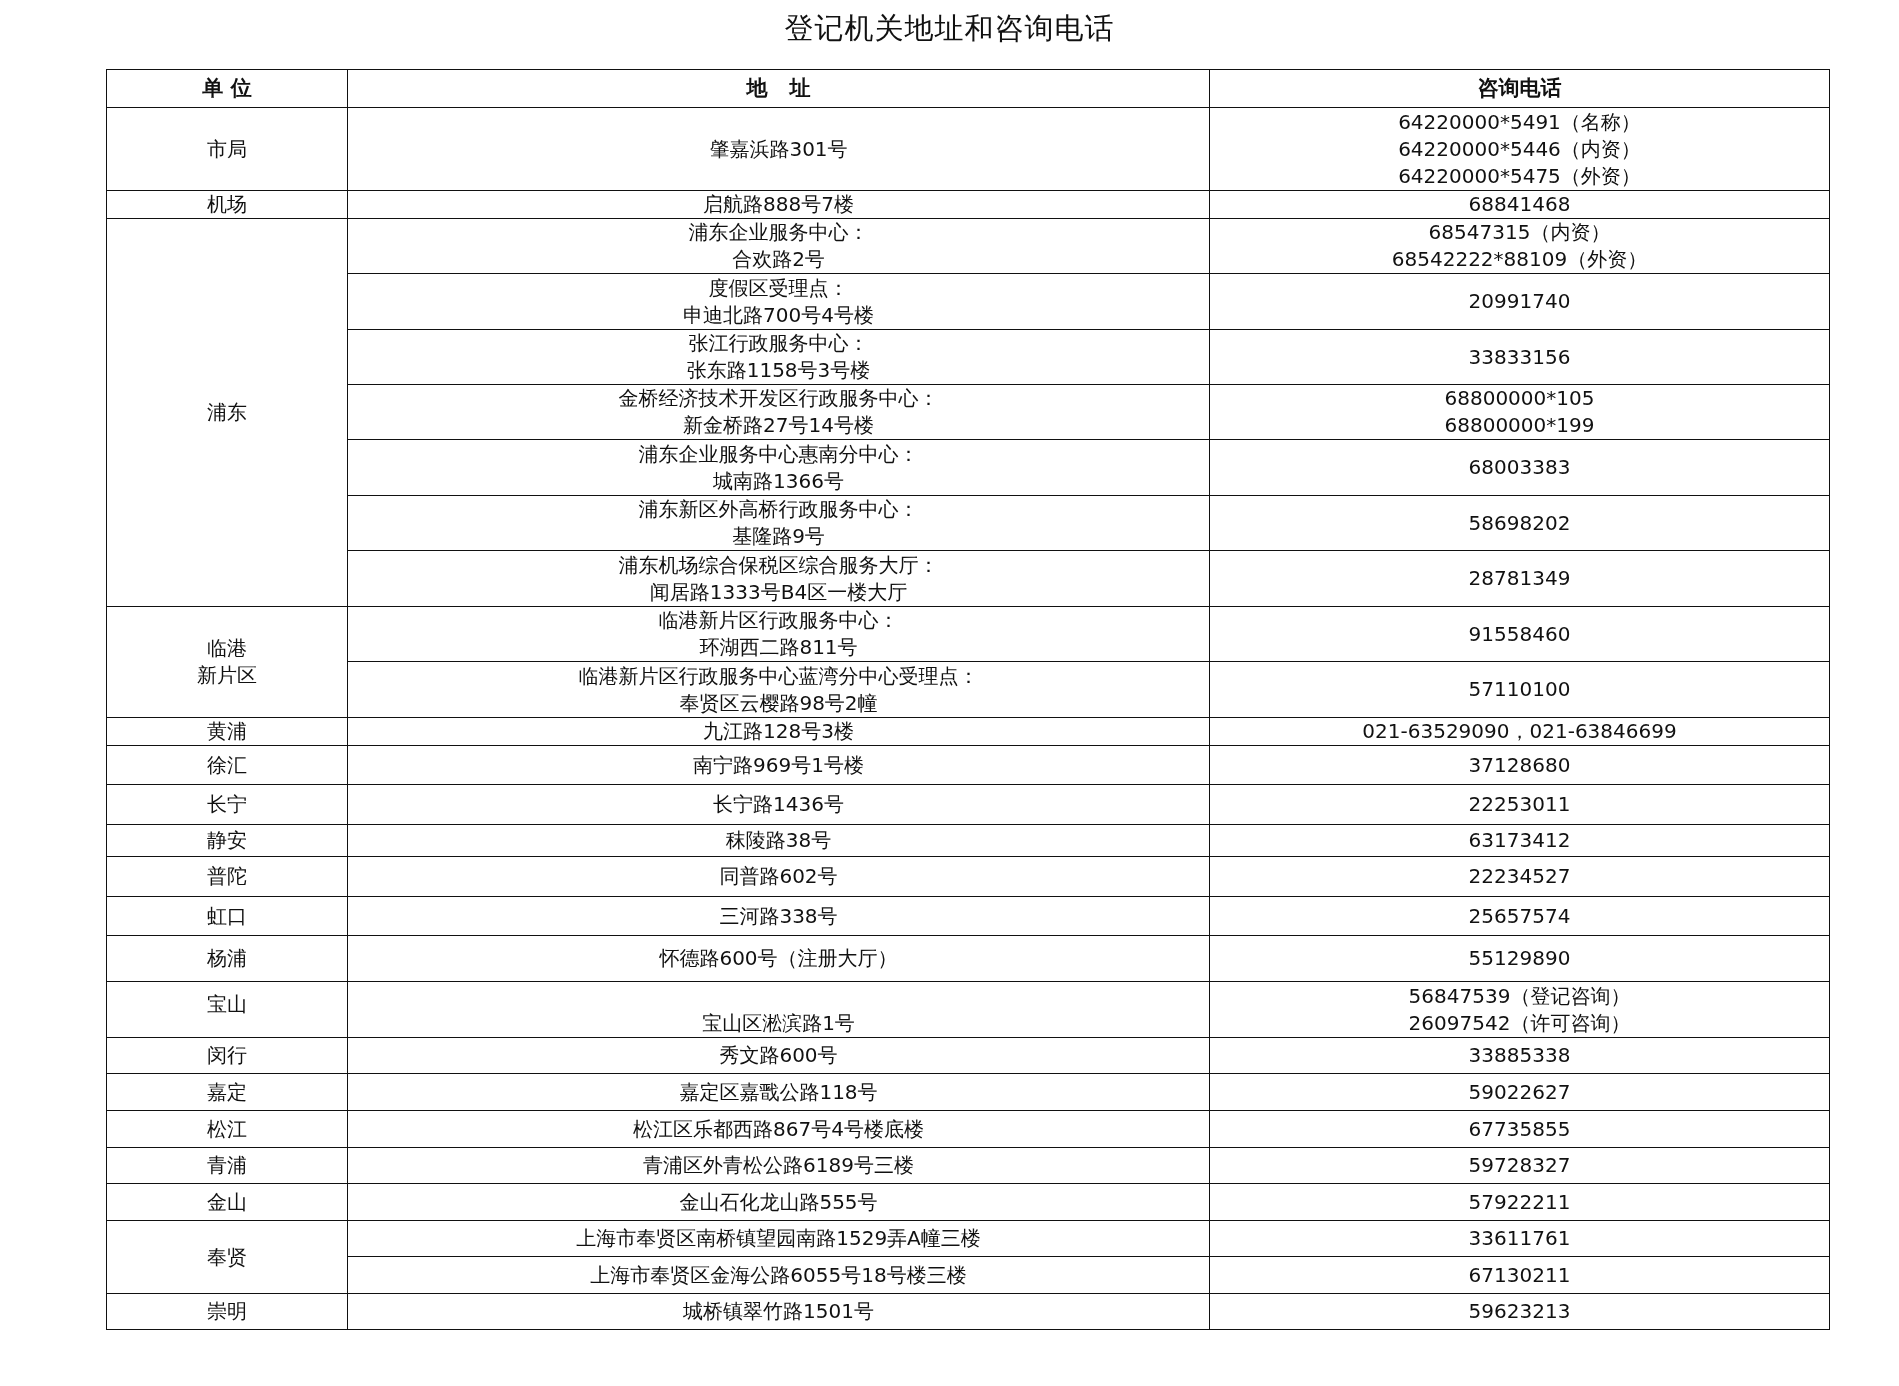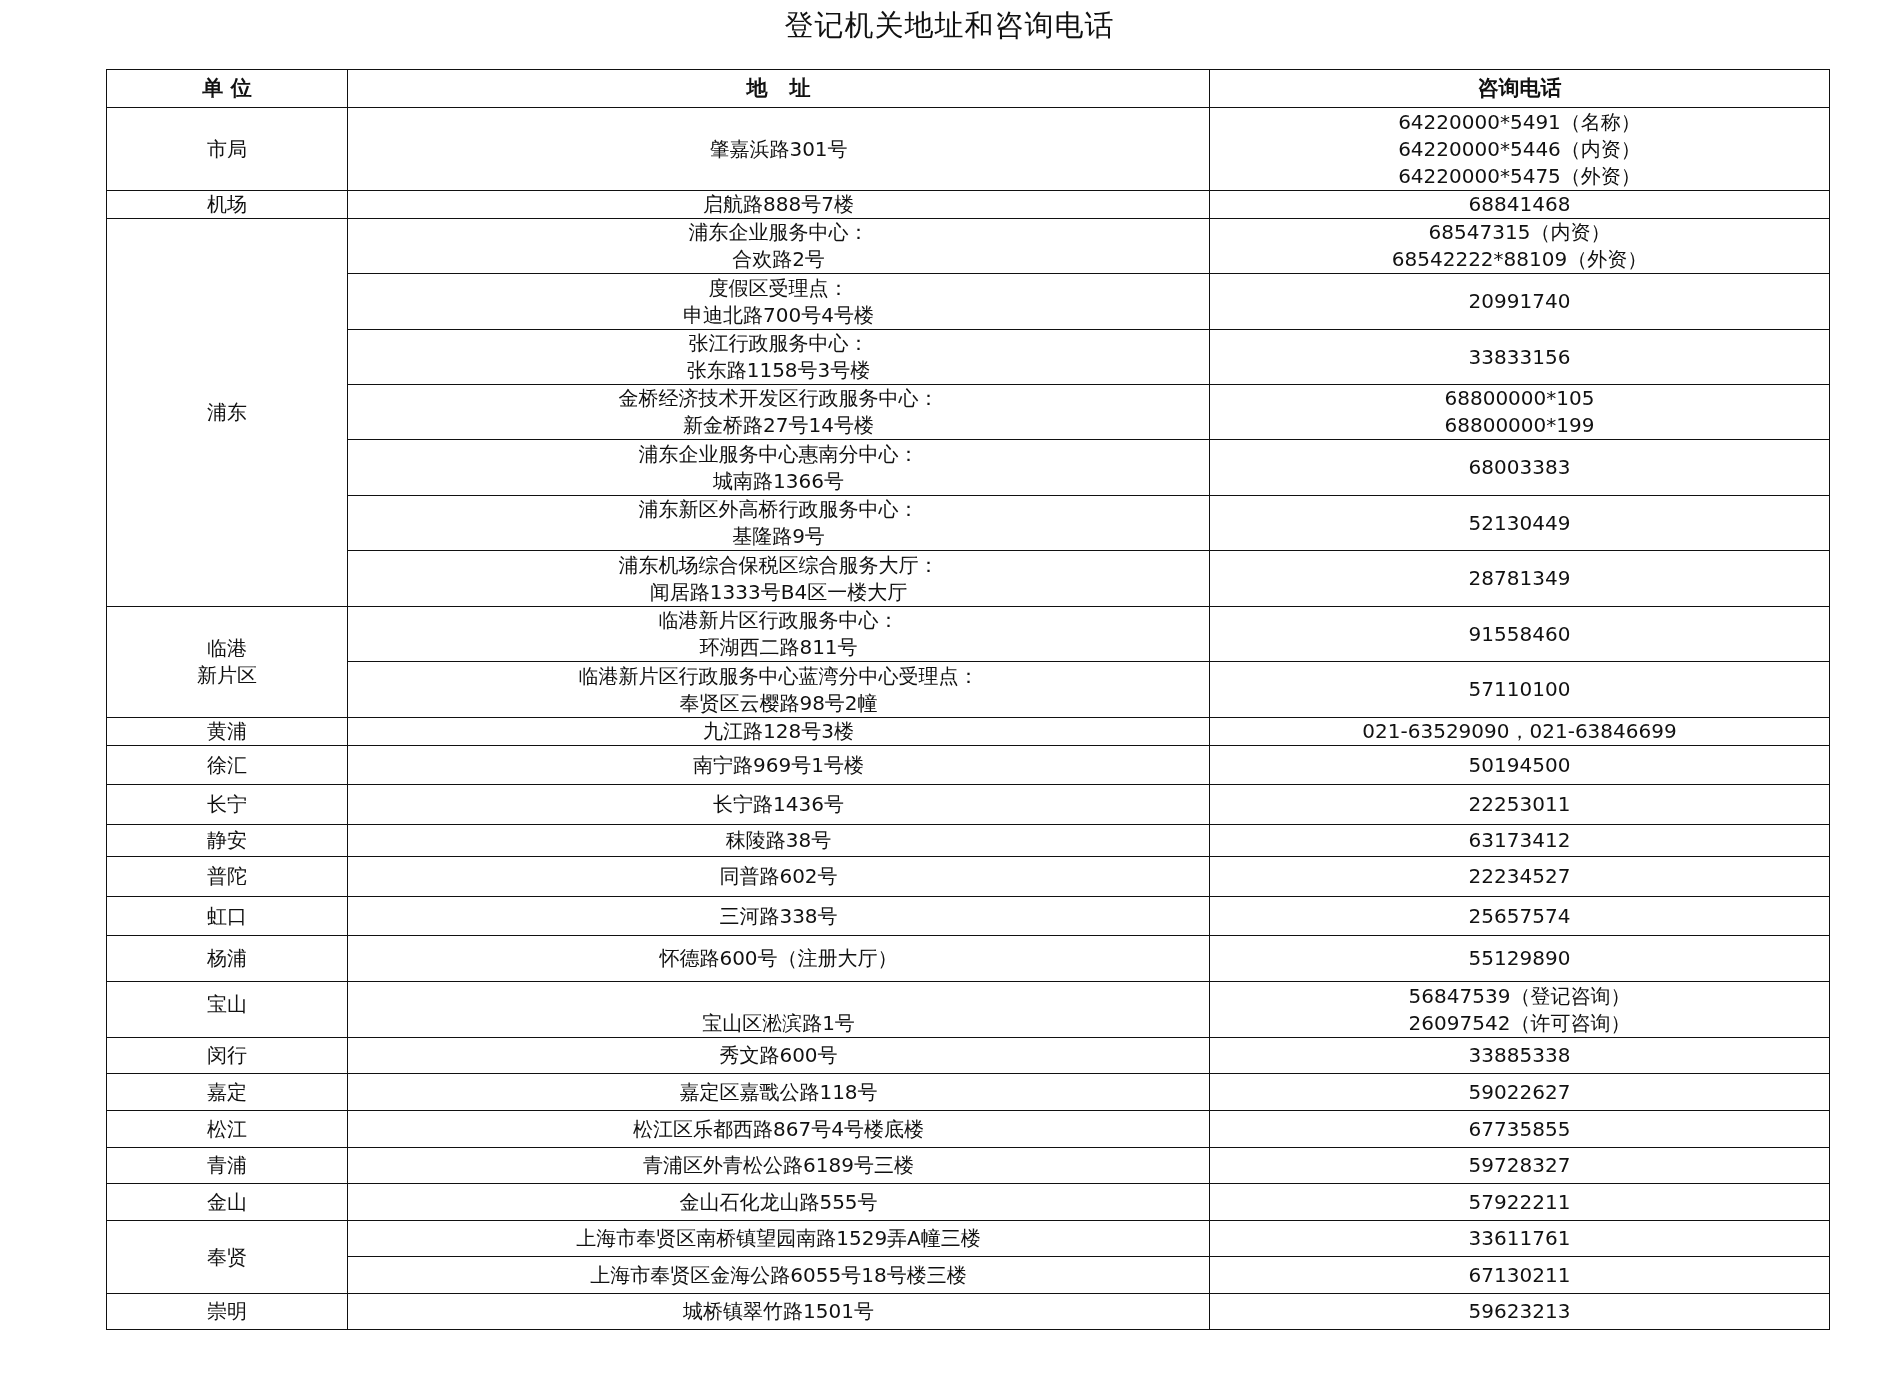"登记机关地址和咨询电话" .title { font-family: Liberation Mono, monospace -> Liberation Serif, serif }
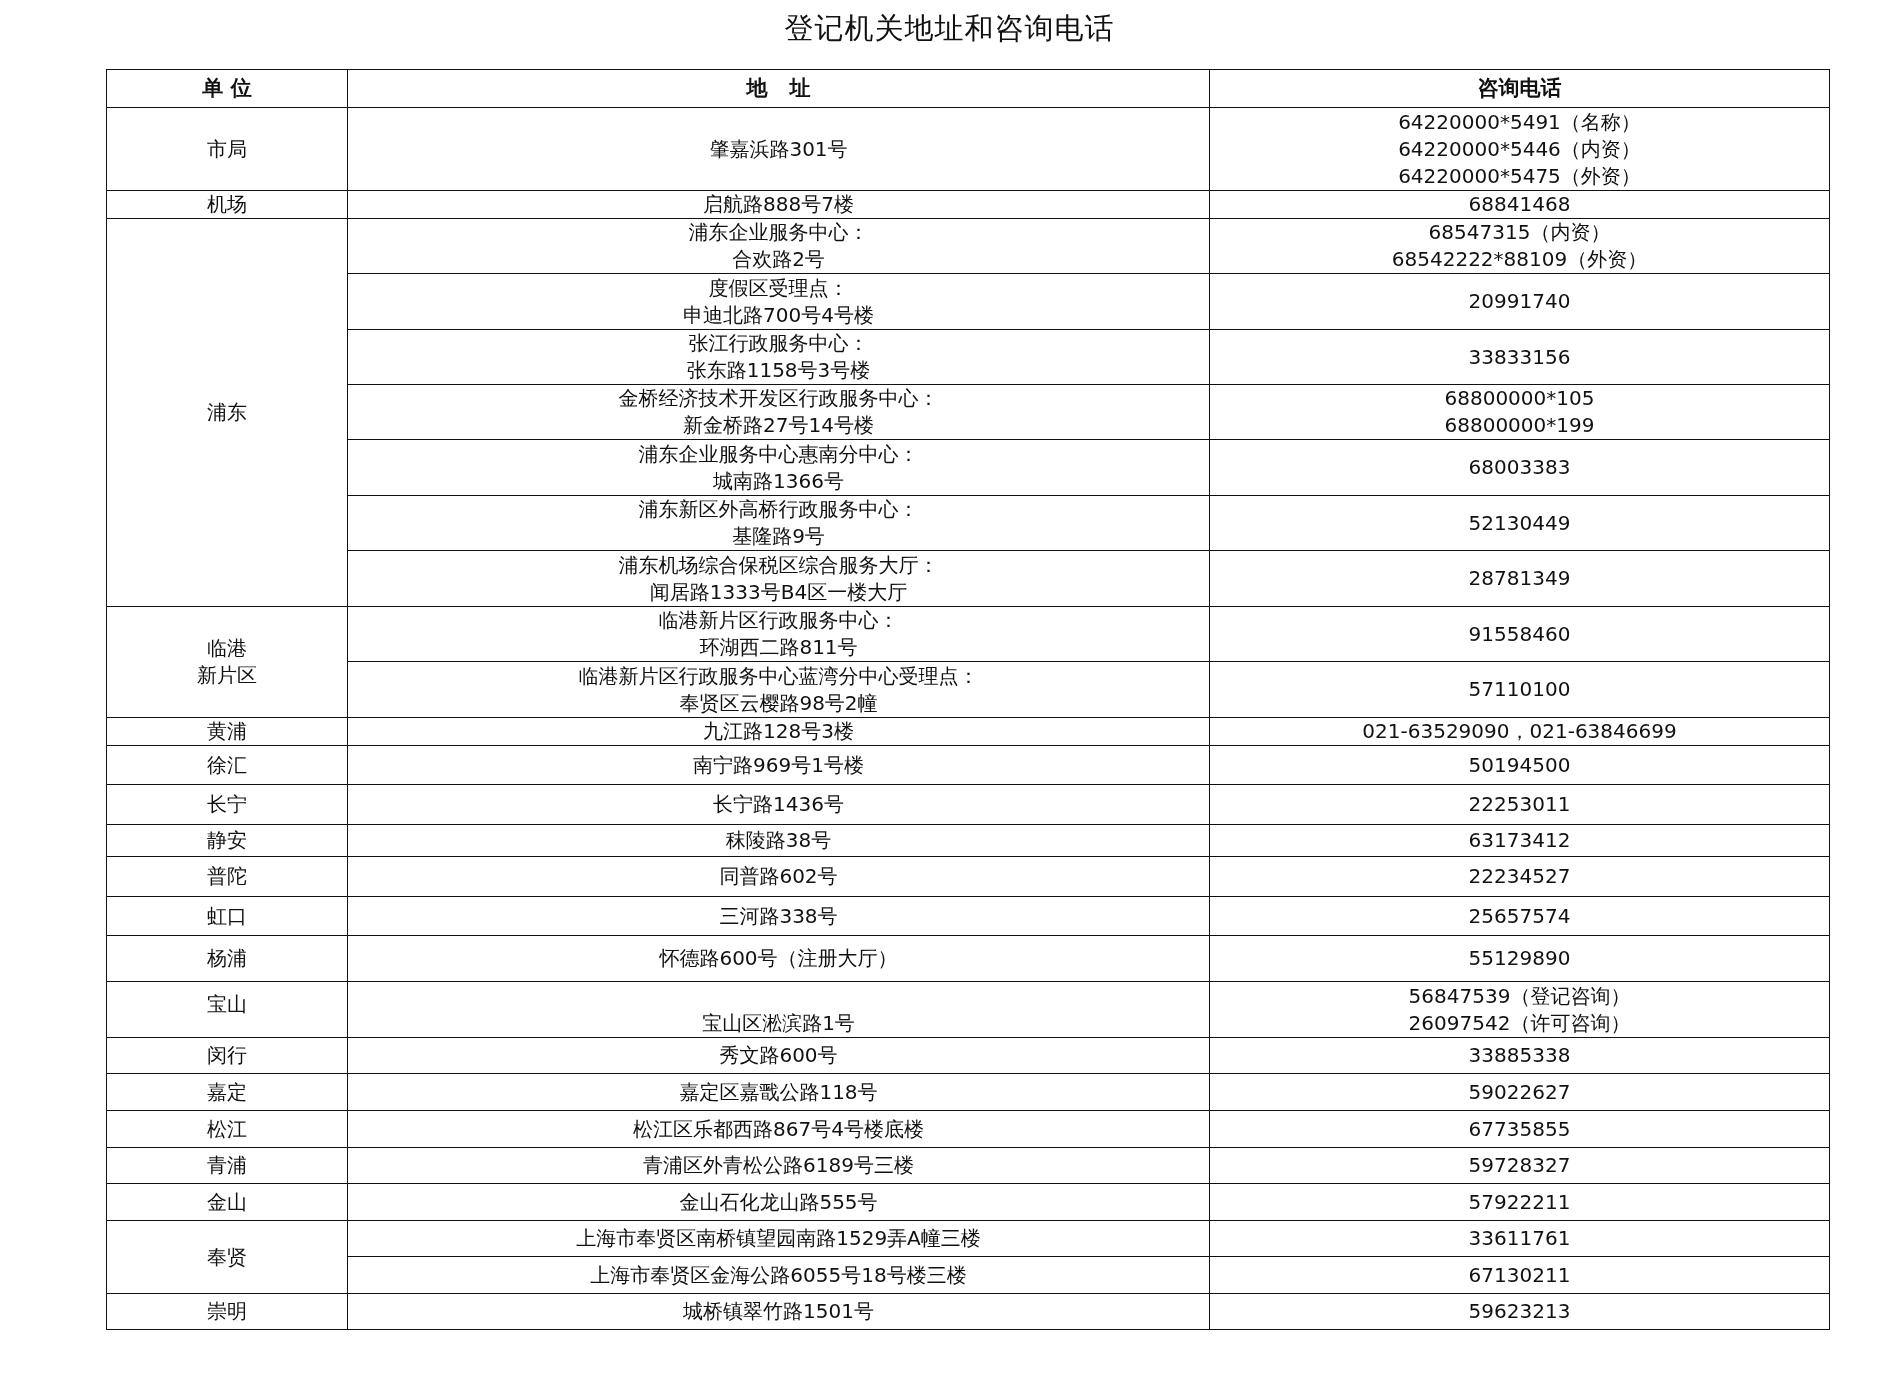"52130449" span.line { text: 52130449 -> 58698202 }
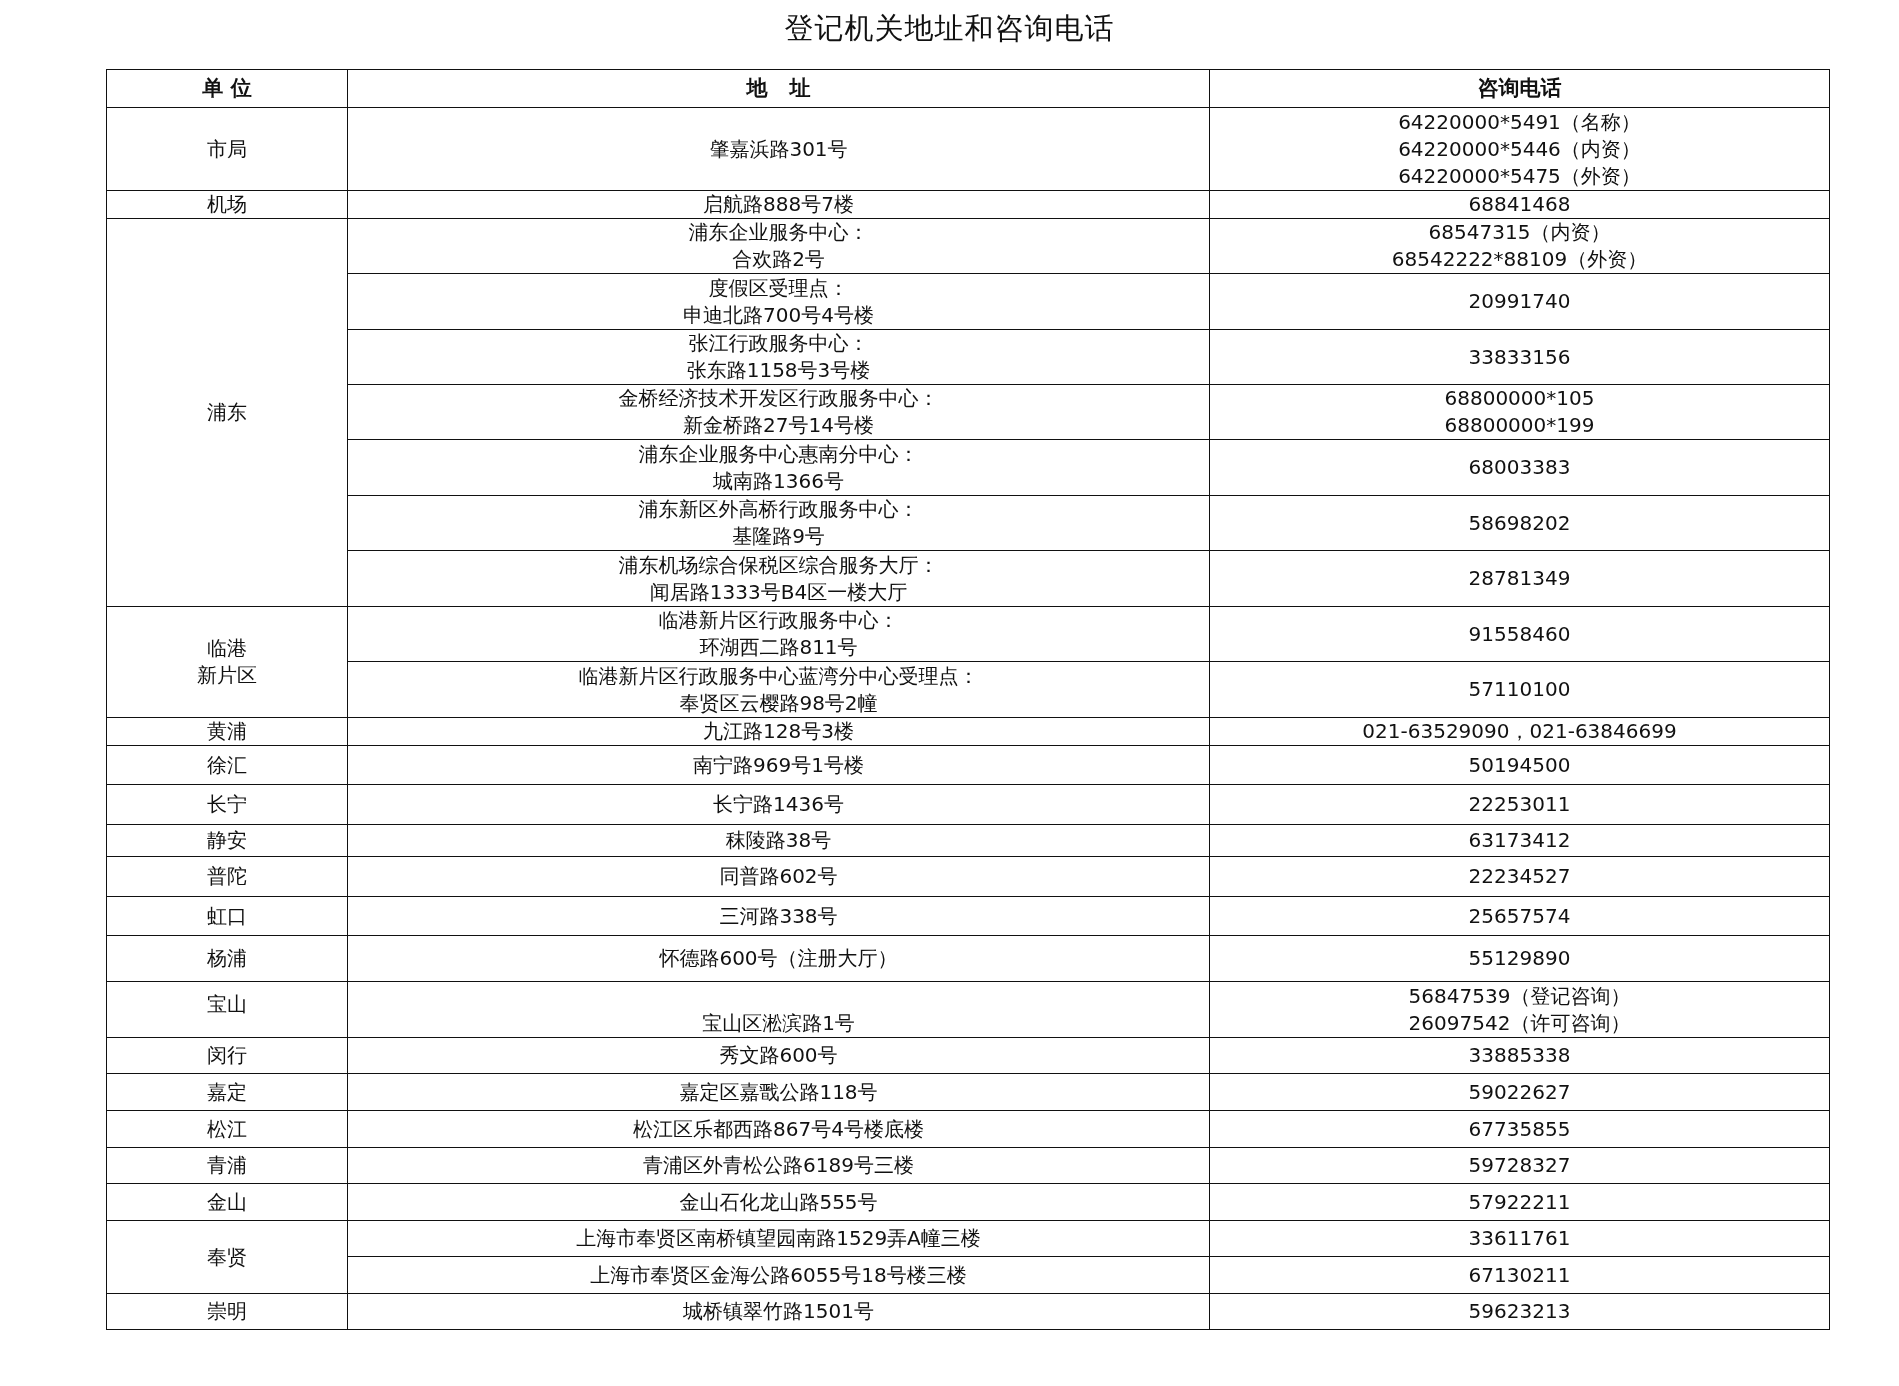"50194500" span.line { text: 50194500 -> 37128680 }
